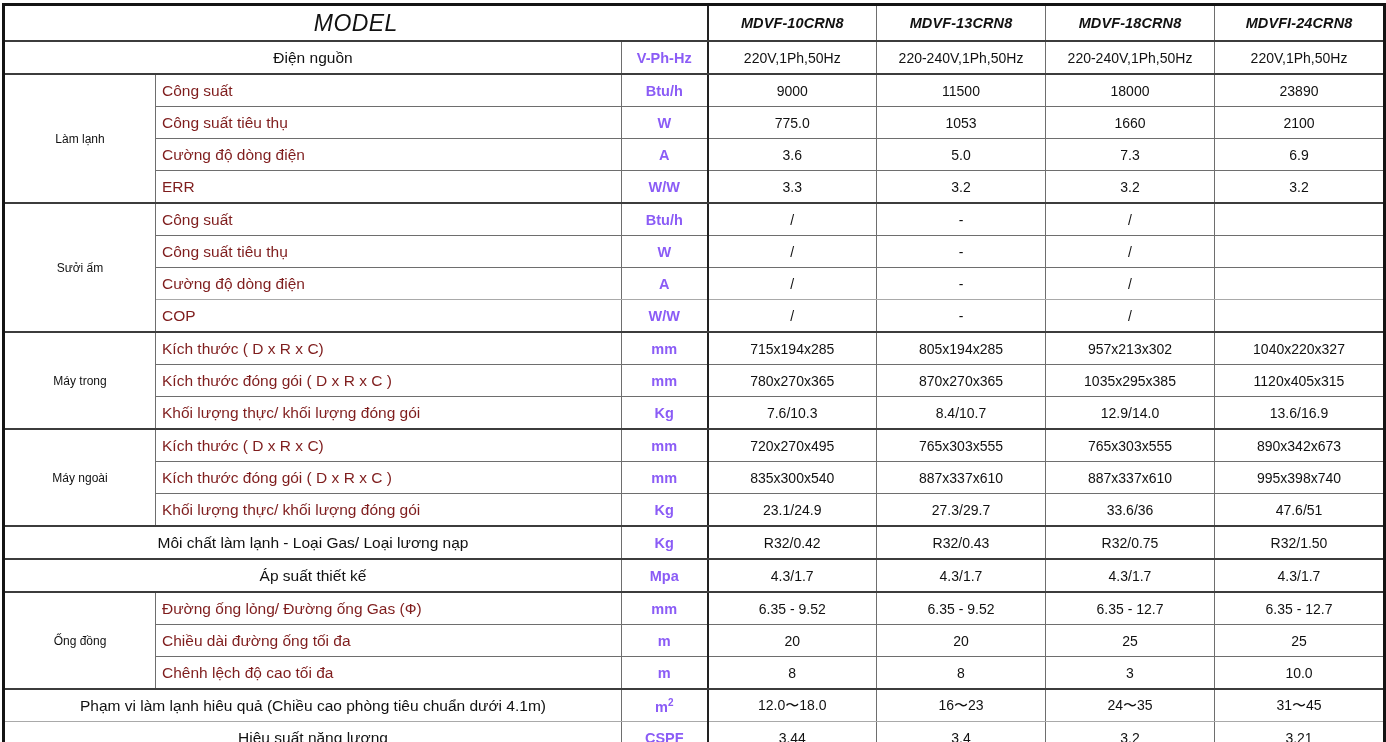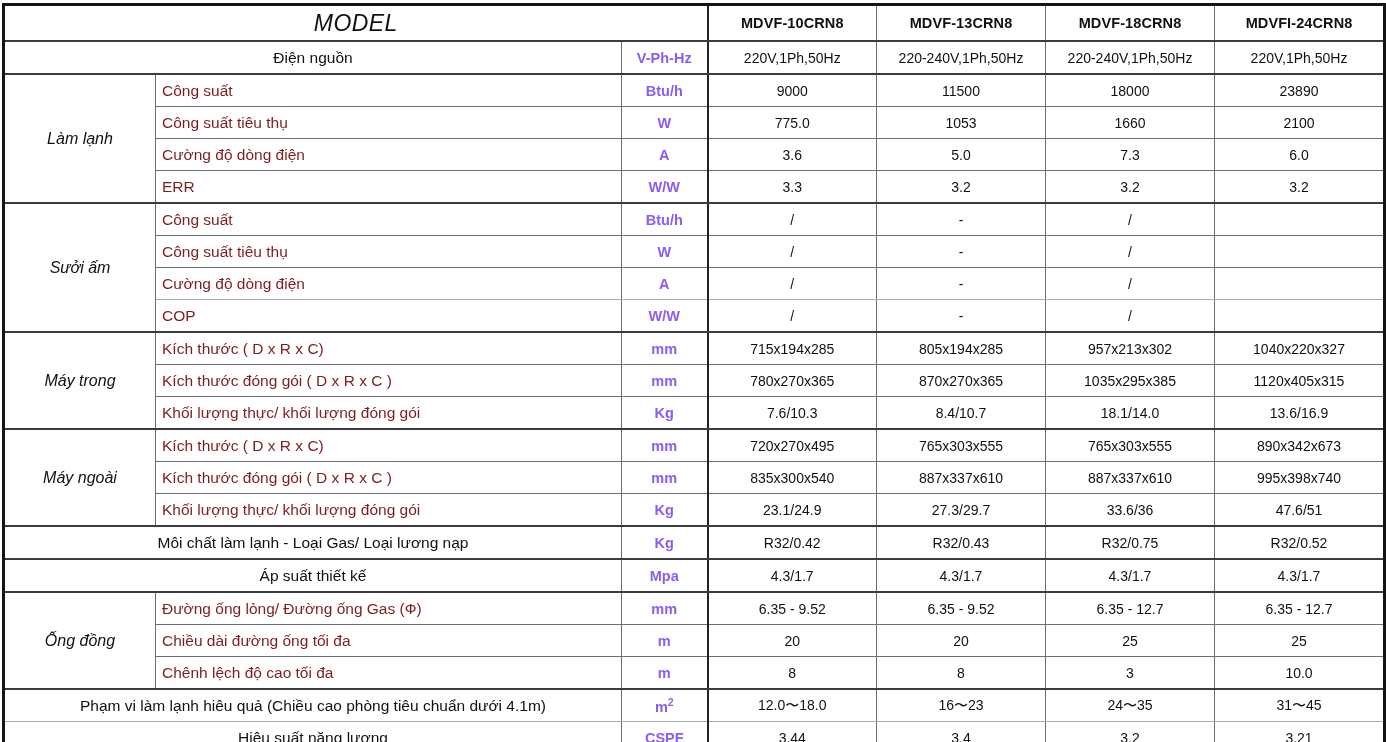"MDVF-10CRN8" .model-head { font-style: none -> italic }
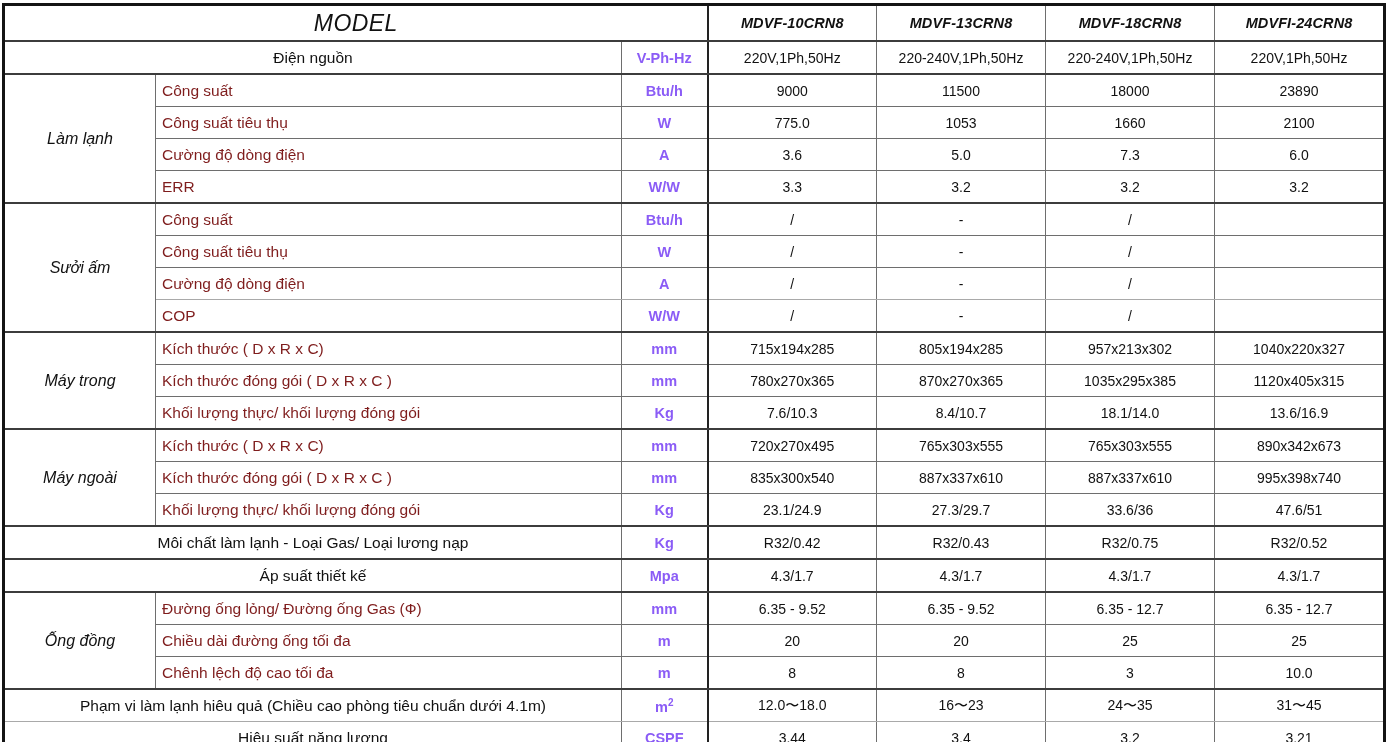"Làm lạnh" .grp { font-size: 16px -> 12px; font-style: italic -> none }
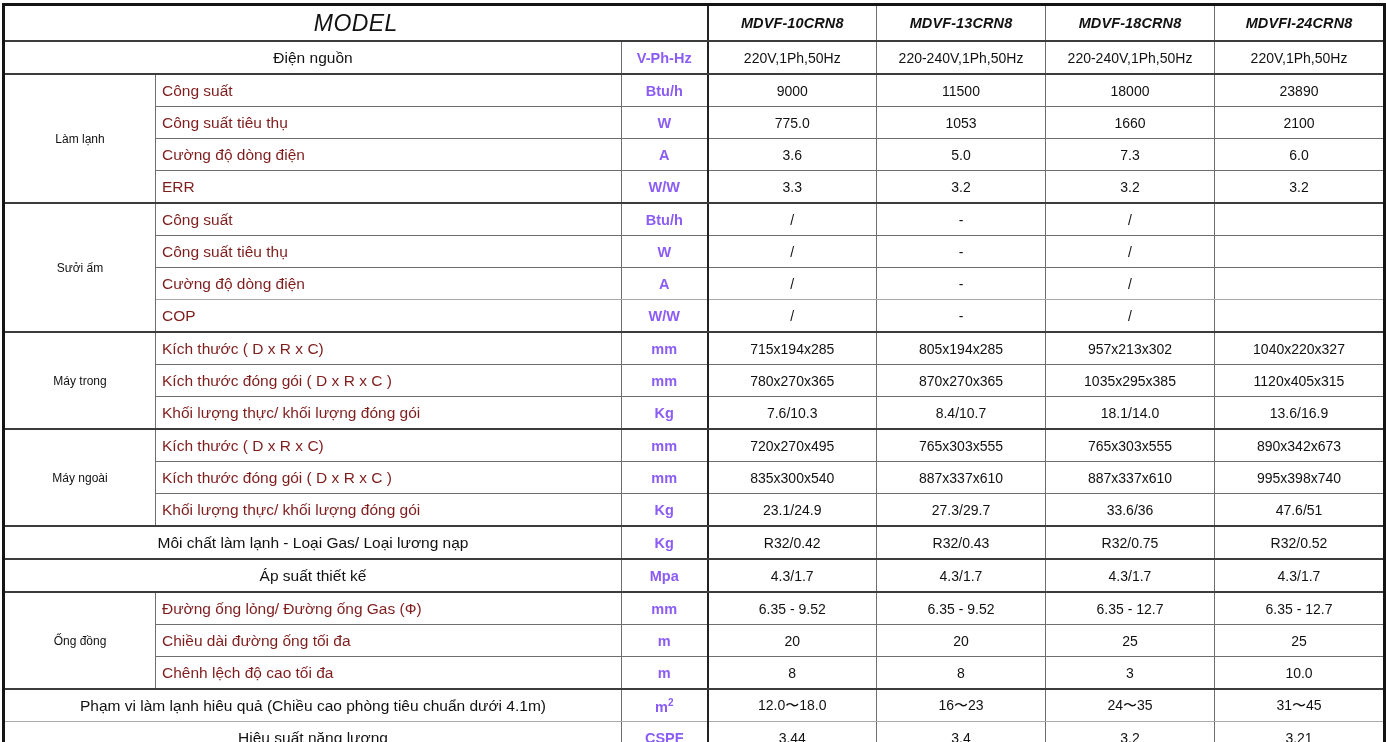"6.0" td.val { text: 6.0 -> 6.9 }
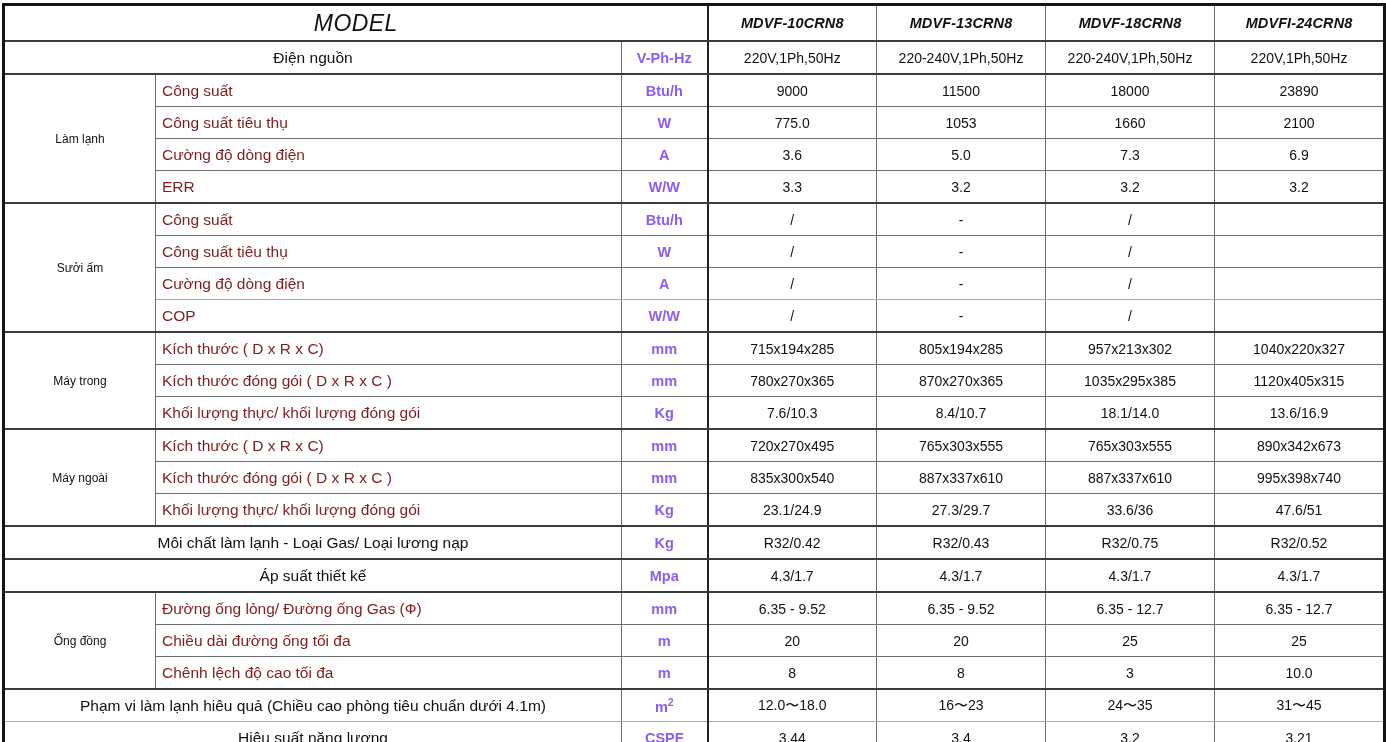"18.1/14.0" td.val { text: 18.1/14.0 -> 12.9/14.0 }
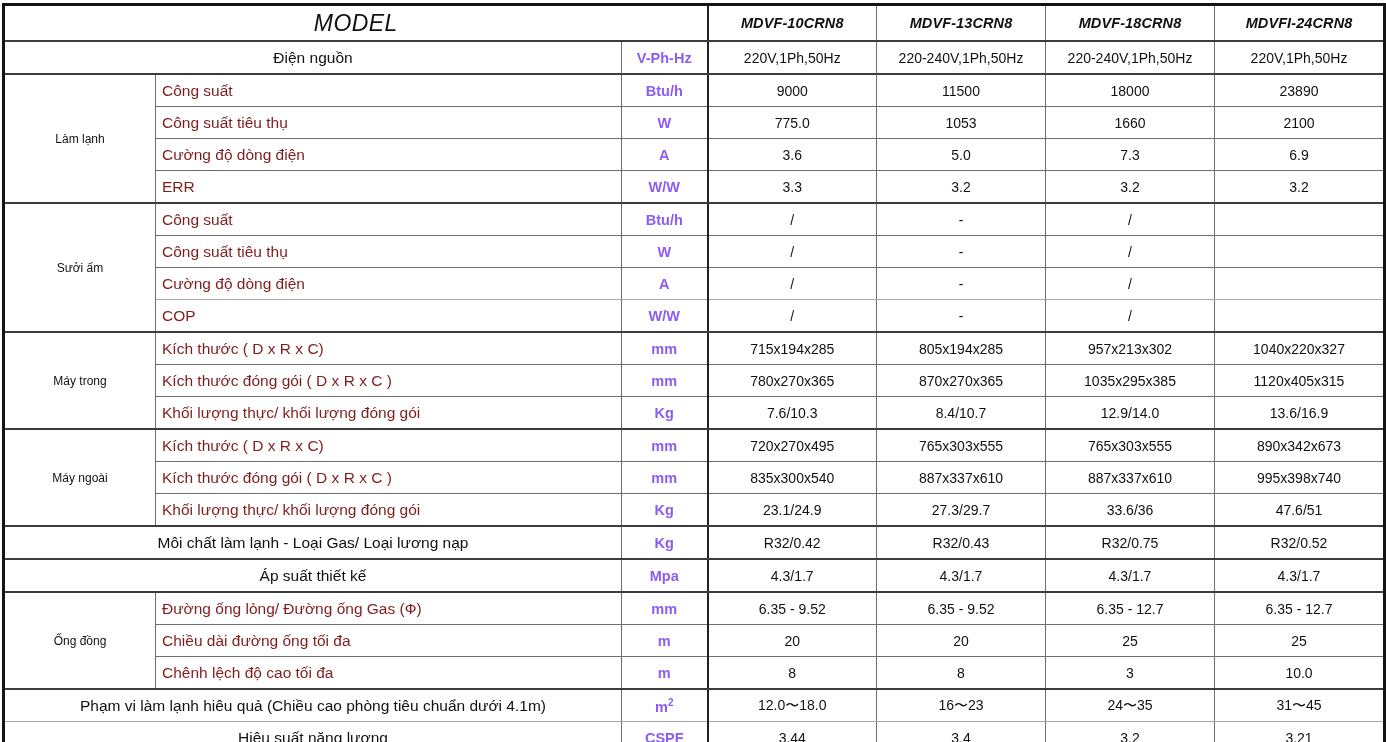"R32/0.52" td.val { text: R32/0.52 -> R32/1.50 }
